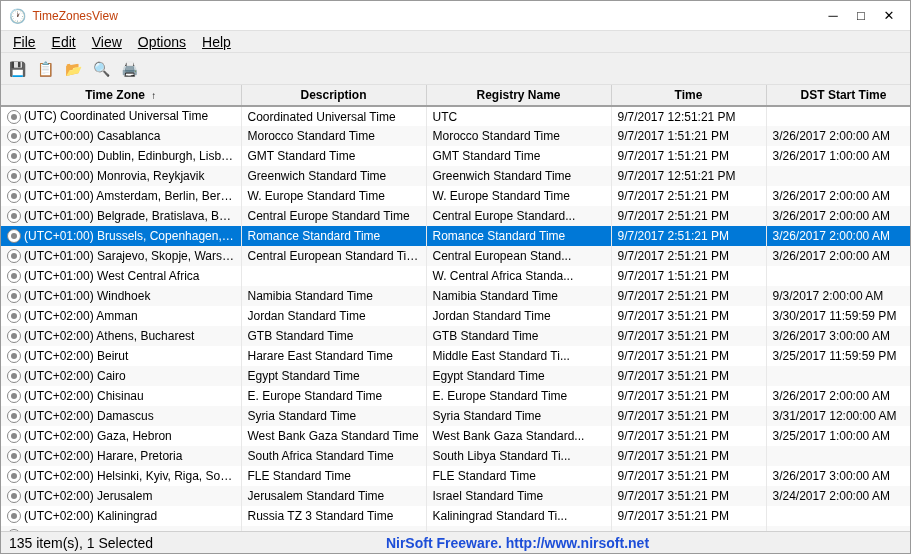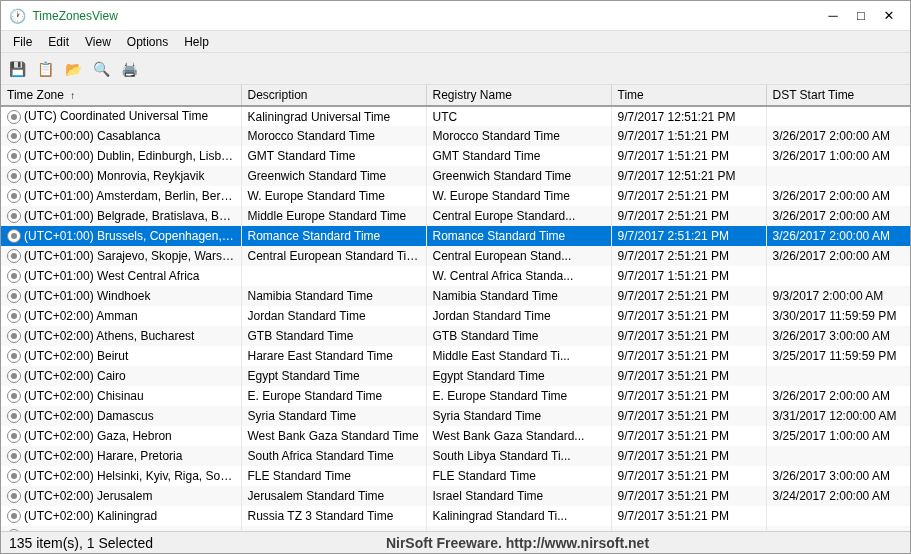"TimeZonesView" .title-bar-text { color: #15803d -> #c2410c }
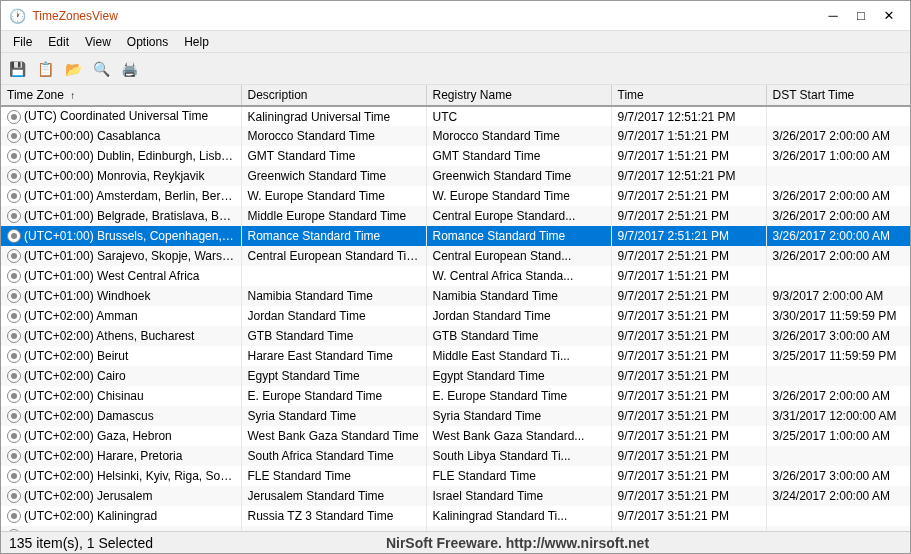"File" .menu-item { font-size: 12px -> 14px; text-decoration: none -> underline }
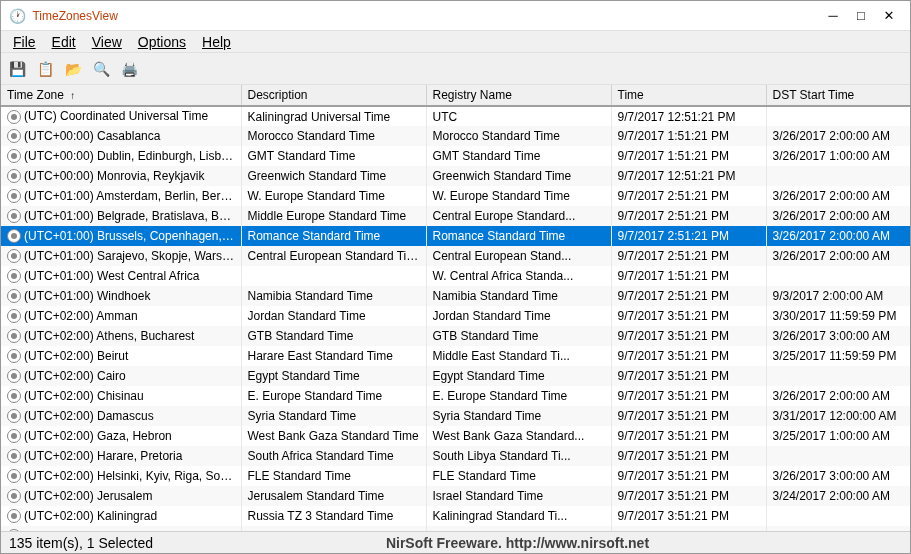"Time Zone ↑" thead th { font-weight: normal -> bold; text-align: left -> center }
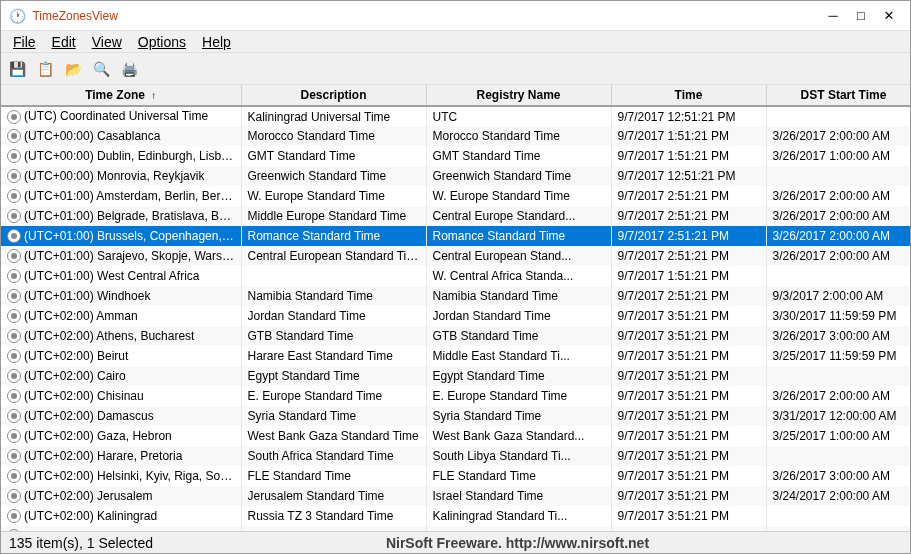"Kaliningrad Universal Time" td.col-description { text: Kaliningrad -> Coordinated }
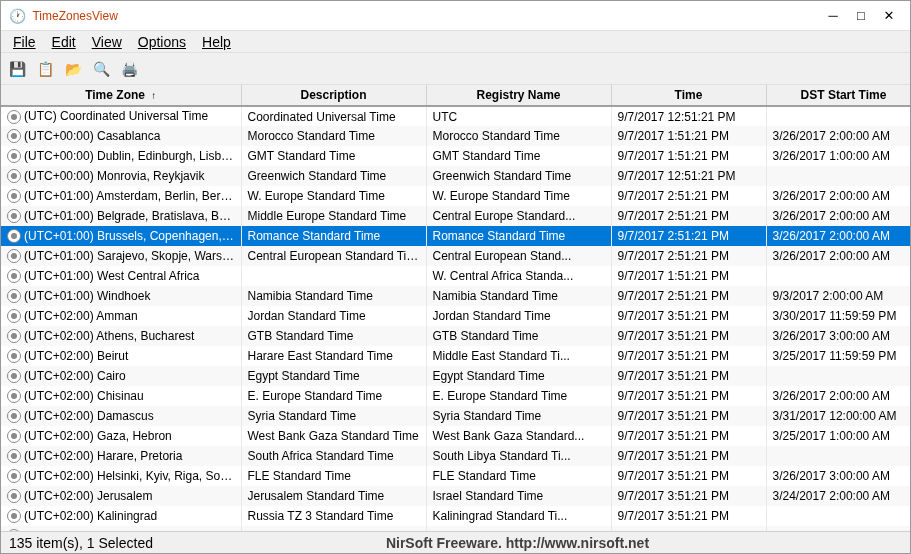"Middle Europe Standard Time" td.col-description { text: Middle -> Central }
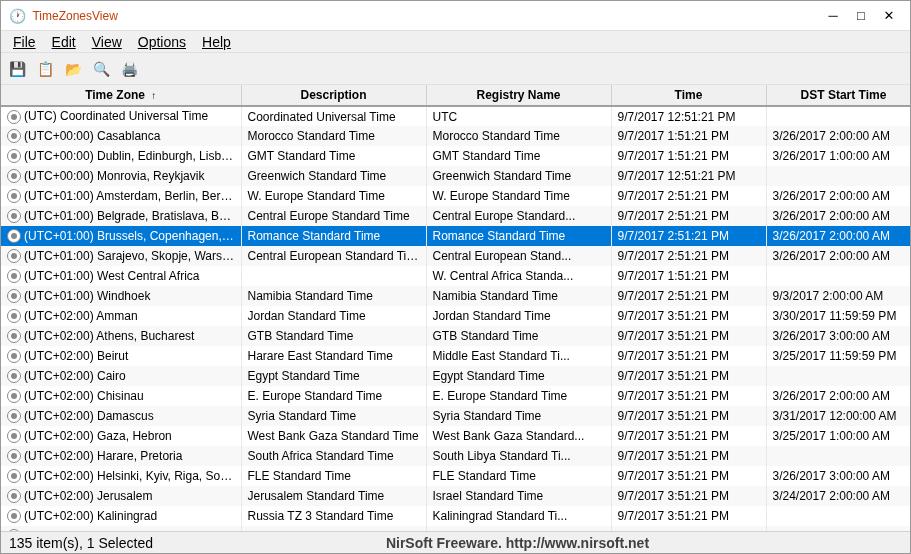"NirSoft Freeware. http://www.nirsoft.net" .status-center { color: #404040 -> #1d4ed8 }
